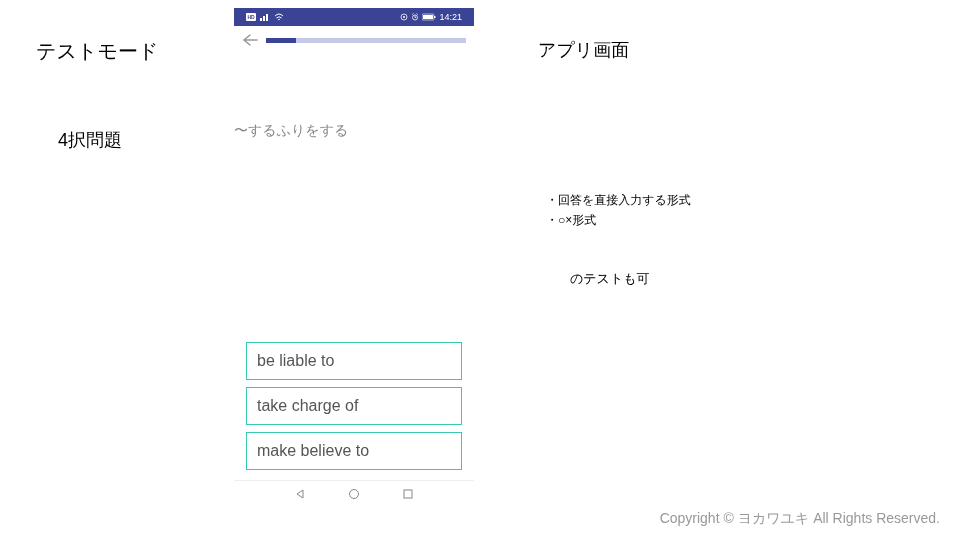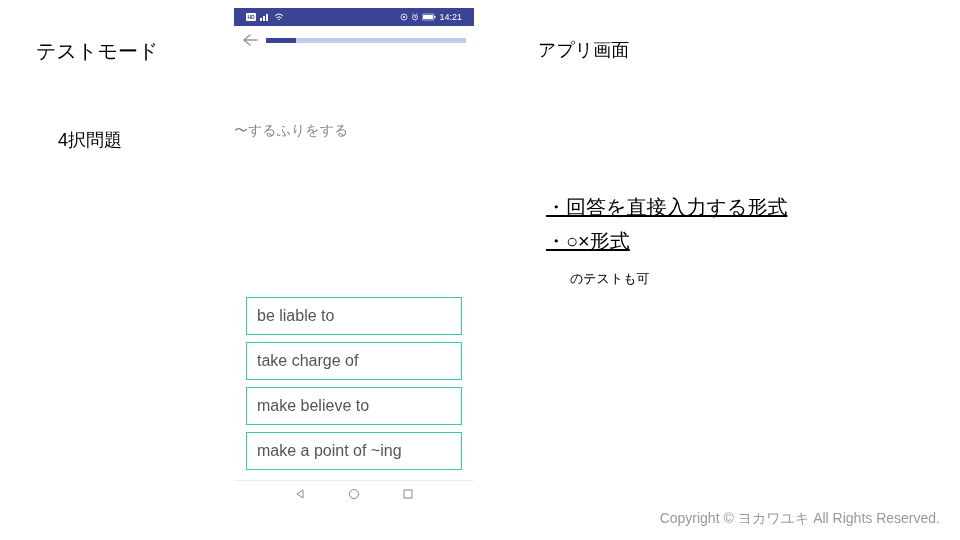"・回答を直接入力する形式" .bullet-block { font-size: 20px -> 12px; text-decoration: underline -> none }
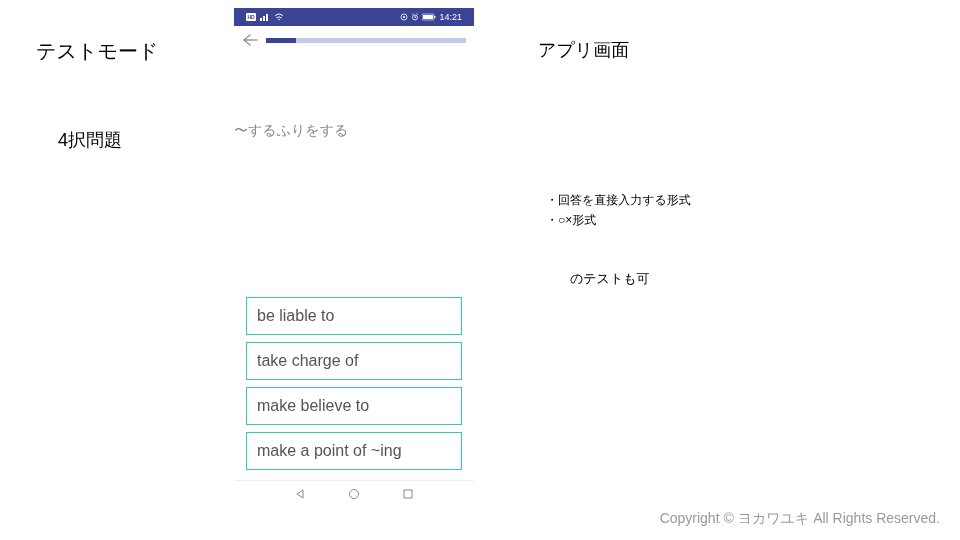"make a point of ~ing" button.choice { html: <button>make a point of ~ing</button> -> none }
